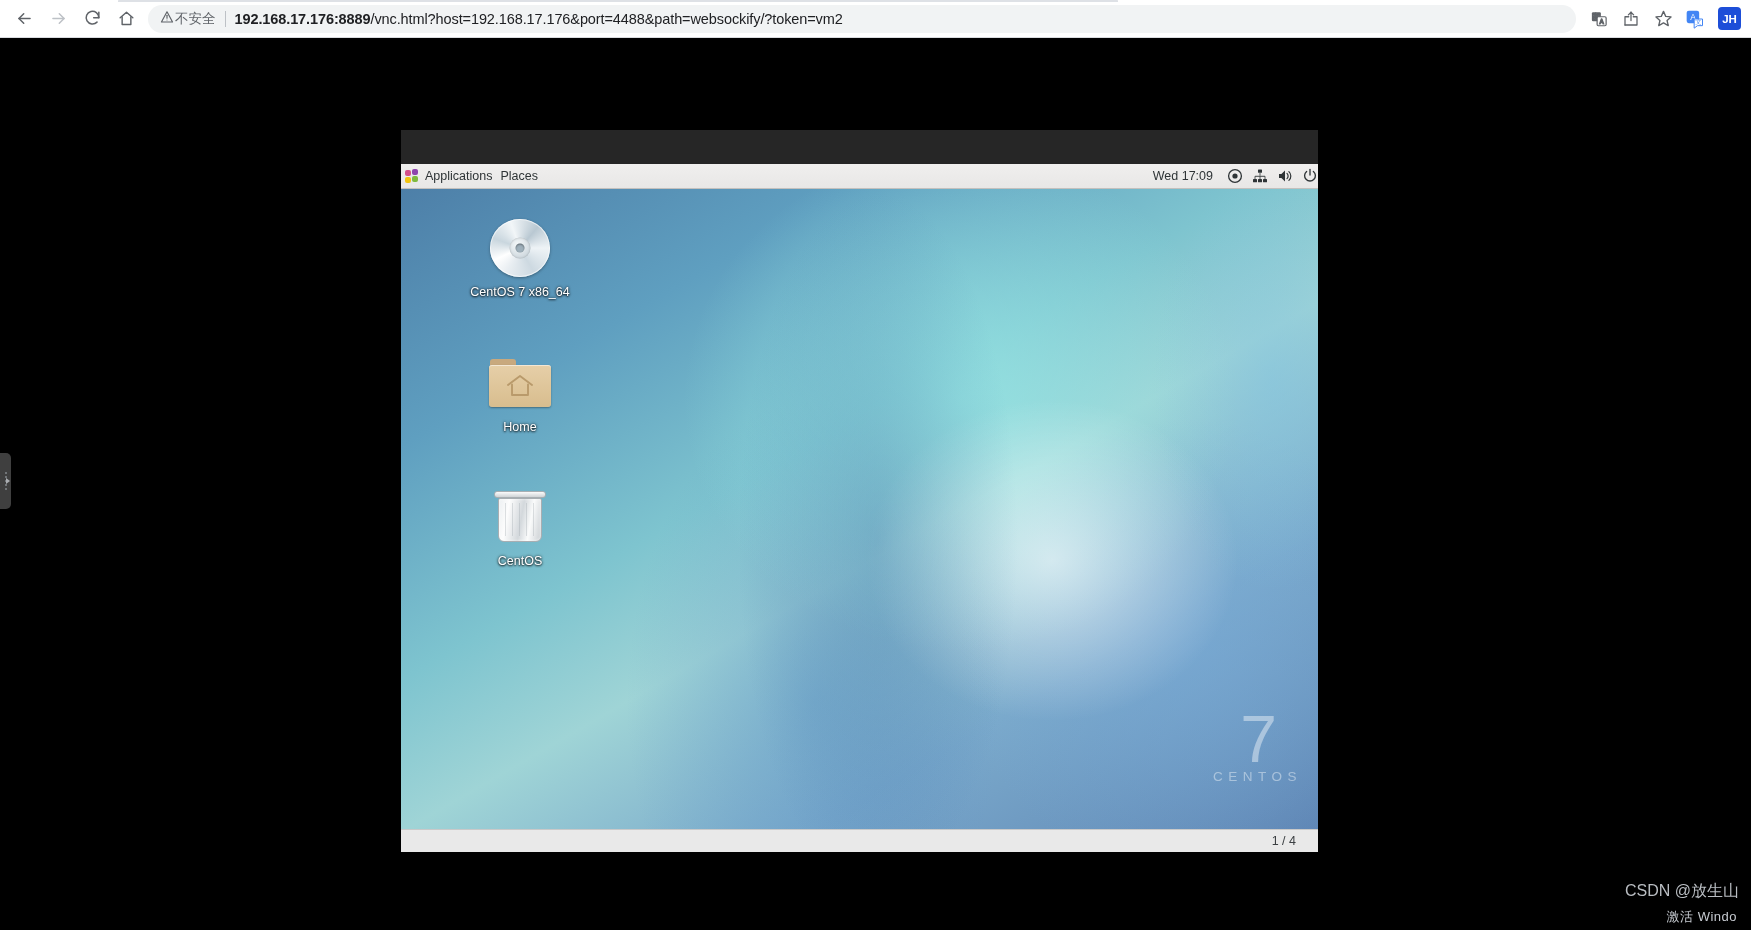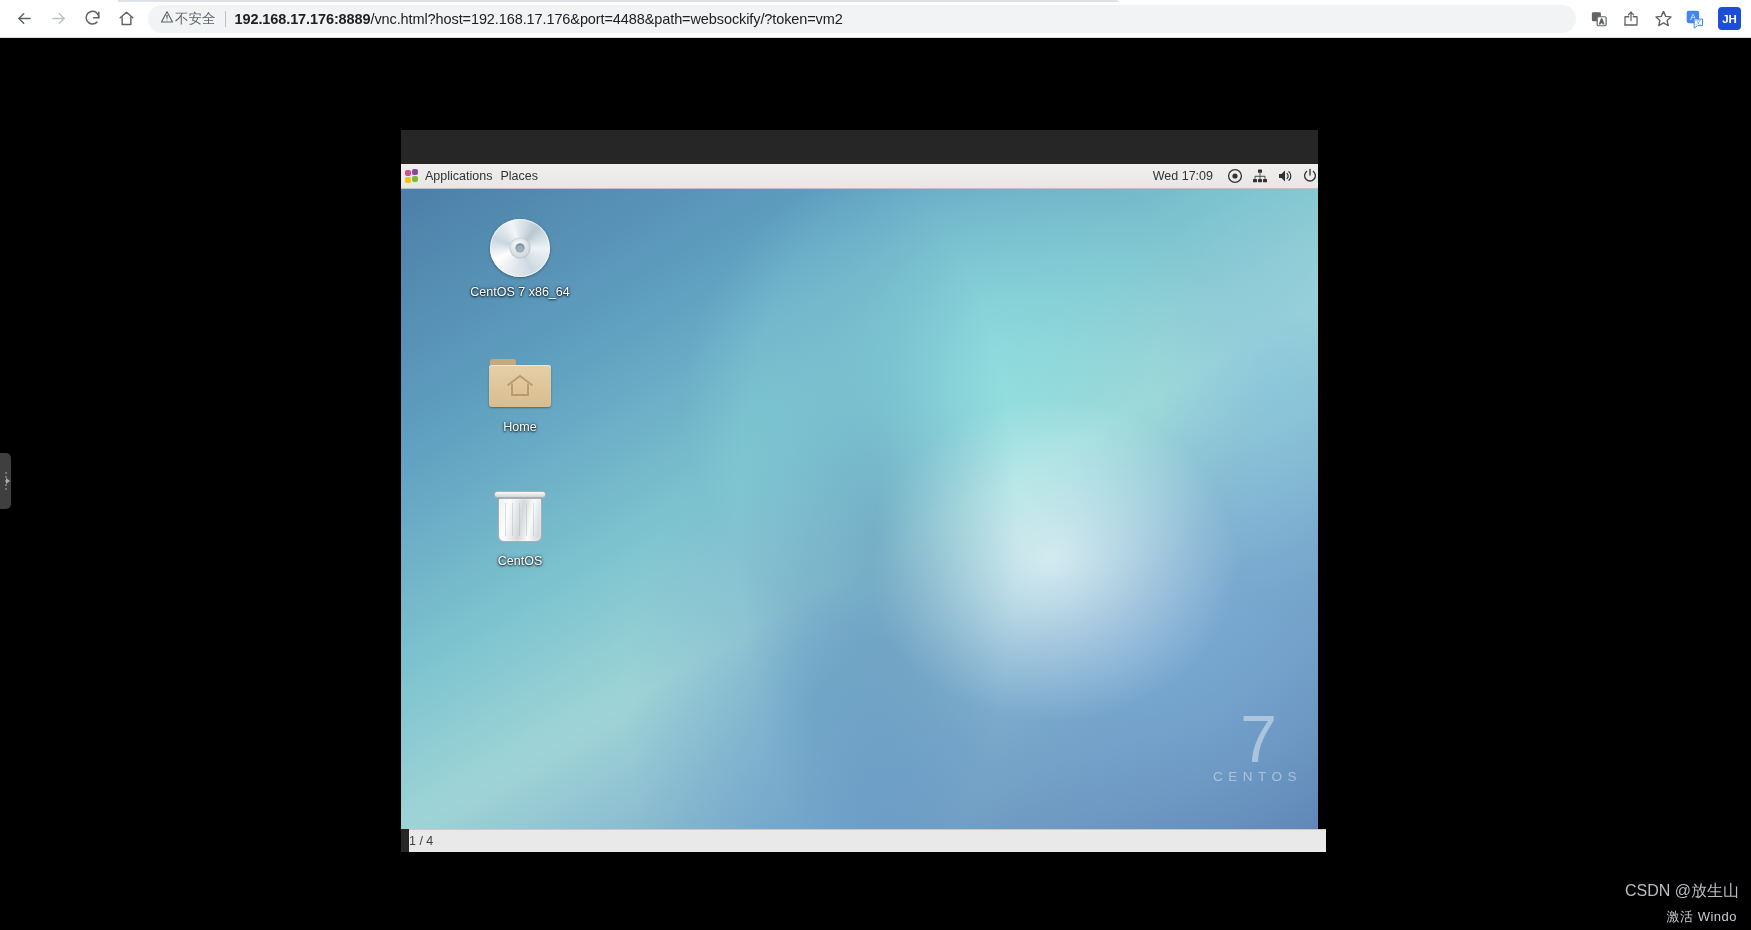"1 / 4" .vnc-statusbar { justify-content: none -> flex-end; left: 8px -> 0 }
